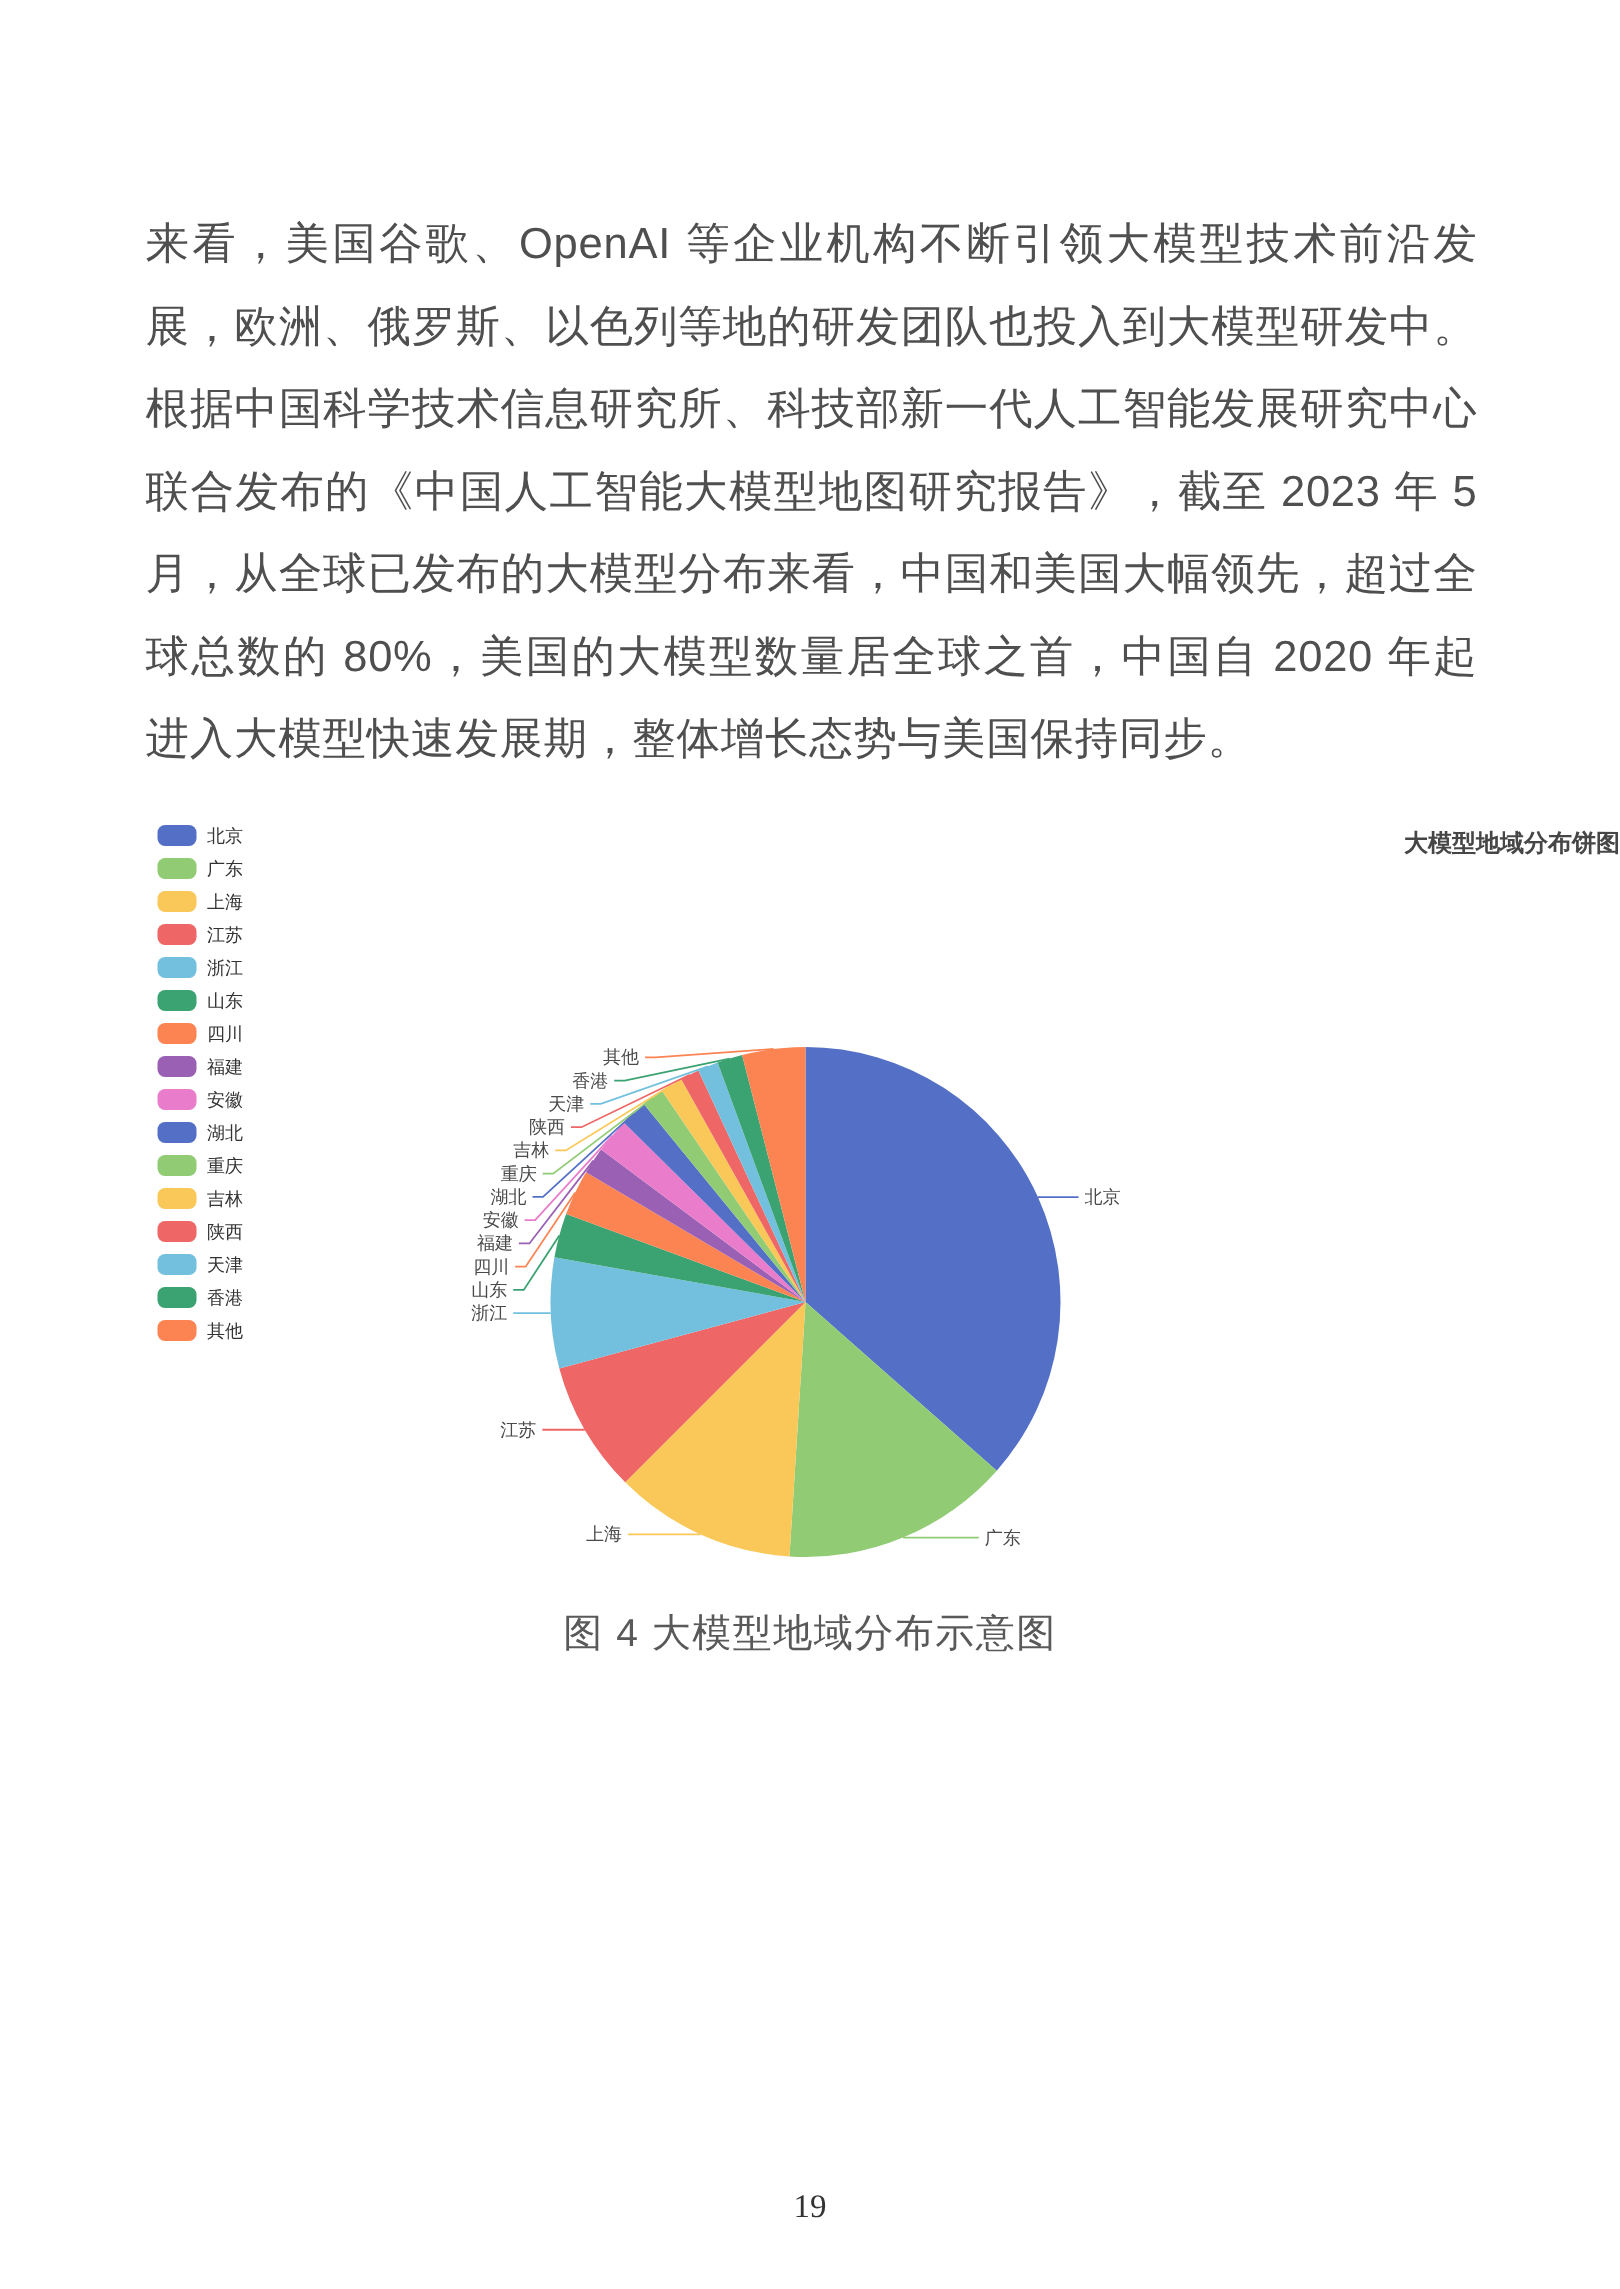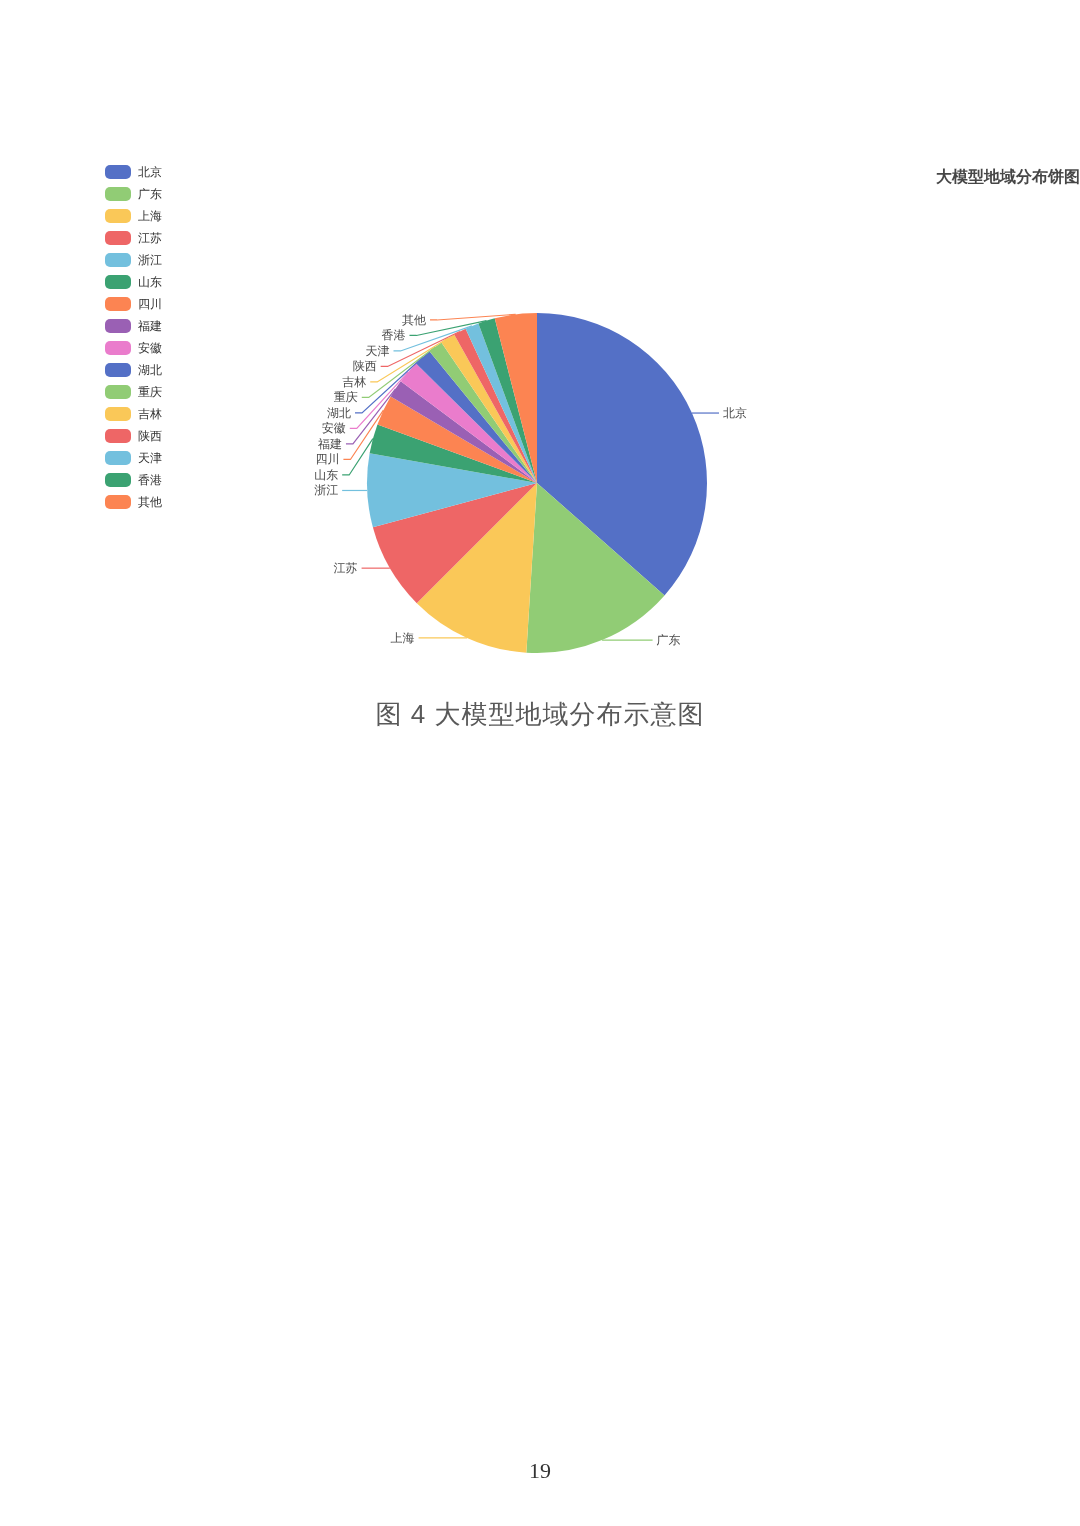"来看，美国谷歌、OpenAI" p.para { html: none -> <p>来看，美国谷歌、OpenAI 等企业机构不断引领大模型技术前沿发展，欧洲、俄罗斯、以色列等地的研发团队也投入到大模型研发中。根据中国科学技术信息研究所、科技部新一代人工智能发展研究中心联合发布的《中国人工智能大模型地图研究报告》，截至 2023 年 5 月，从全球已发布的大模型分布来看，中国和美国大幅领先，超过全球总数的 80%，美国的大模型数量居全球之首，中国自 2020 年起进入大模型快速发展期，整体增长态势与美国保持同步。</p> }
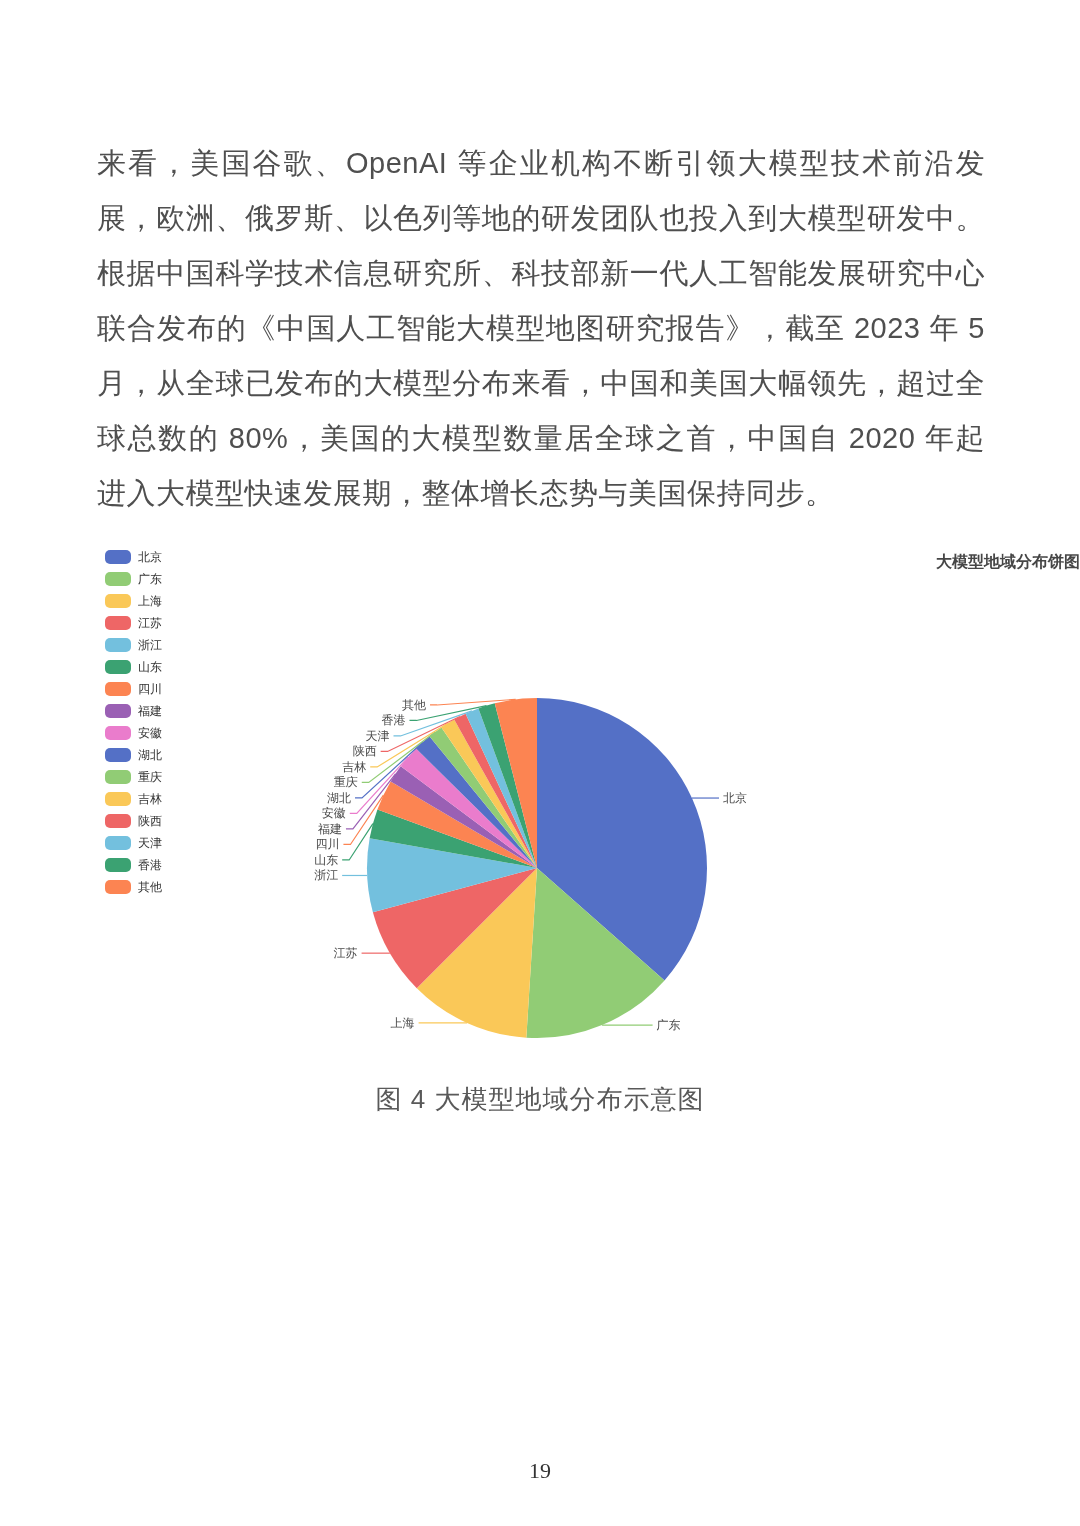"图 4 大模型地域分布示意图" .caption { margin-top: 22px -> 11px }
